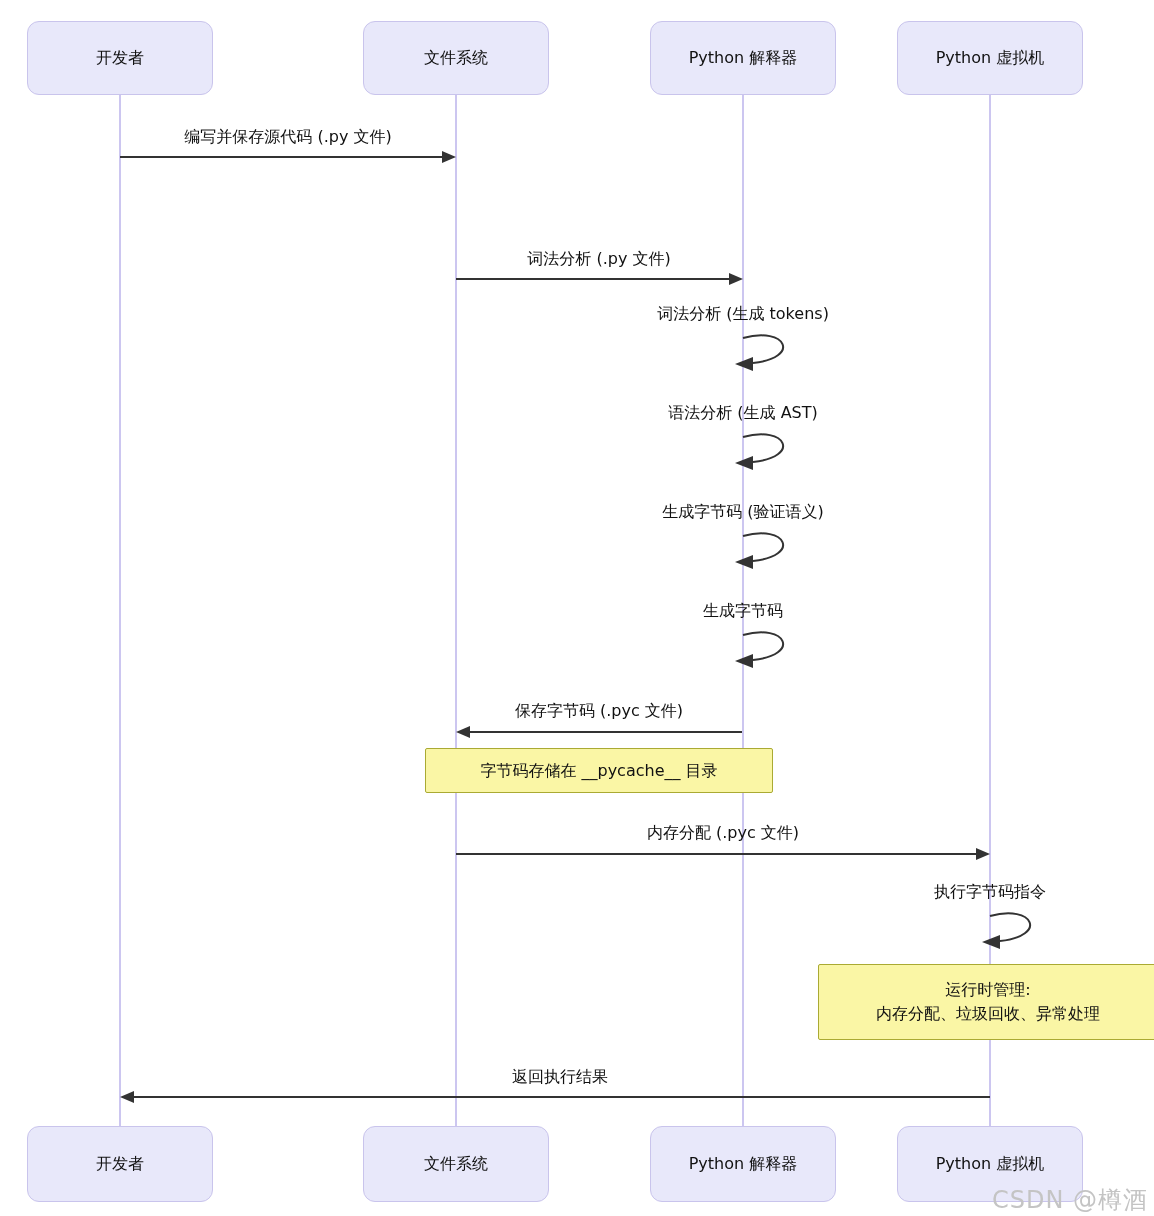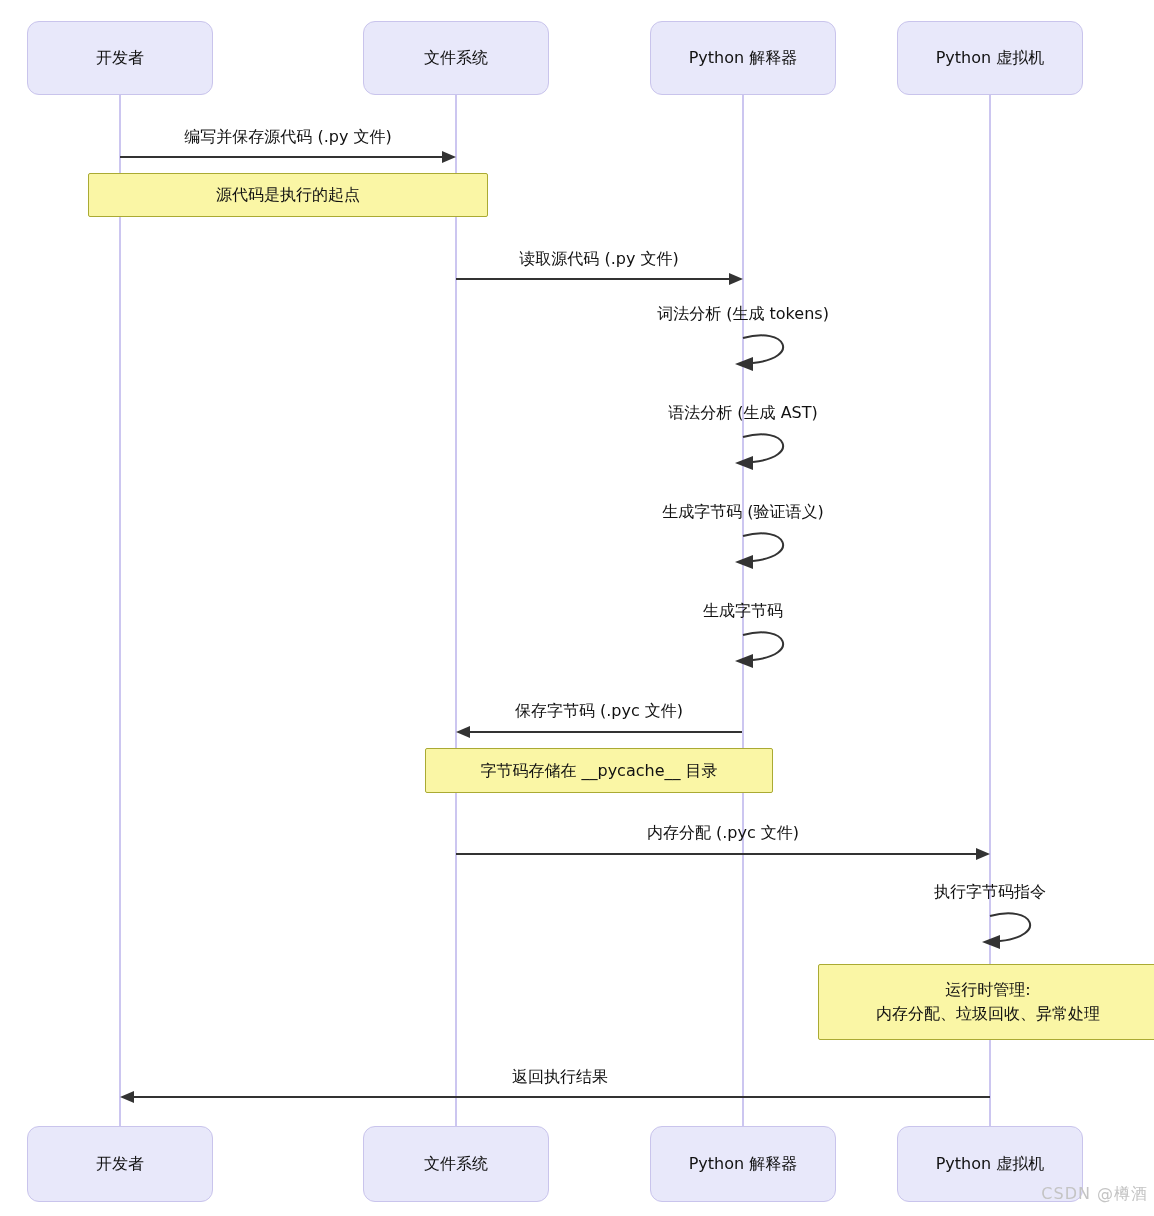"源代码是执行的起点" div.note { html: <div> <div>源代码是执行的起点</div> </div> -> none }
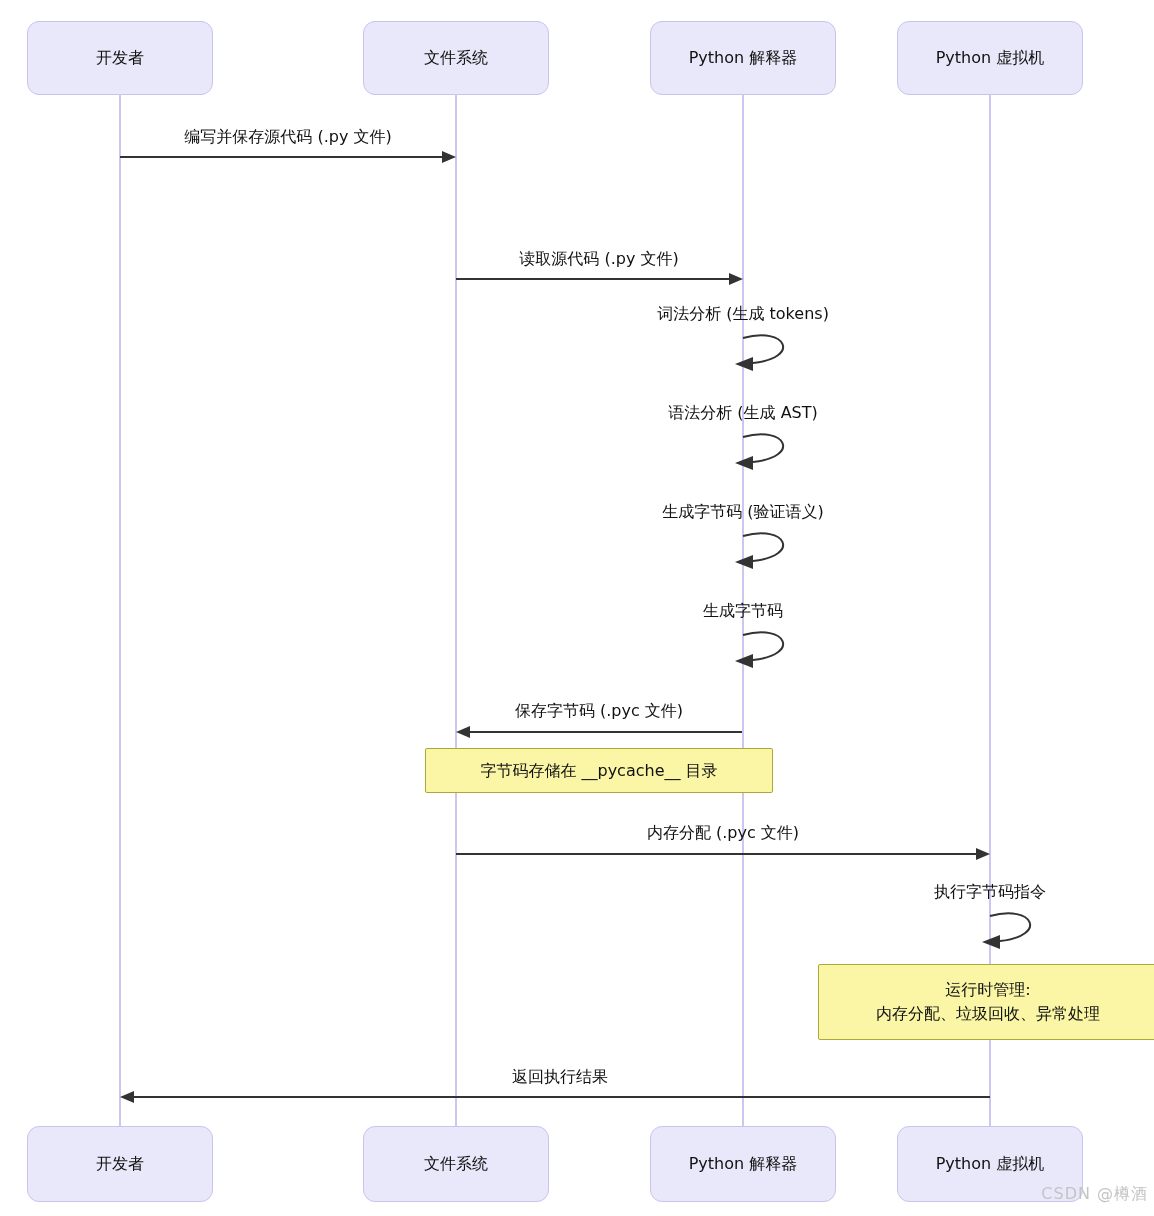"读取源代码 (.py 文件)" div.msg-label { text: 读取源代码 -> 词法分析 }
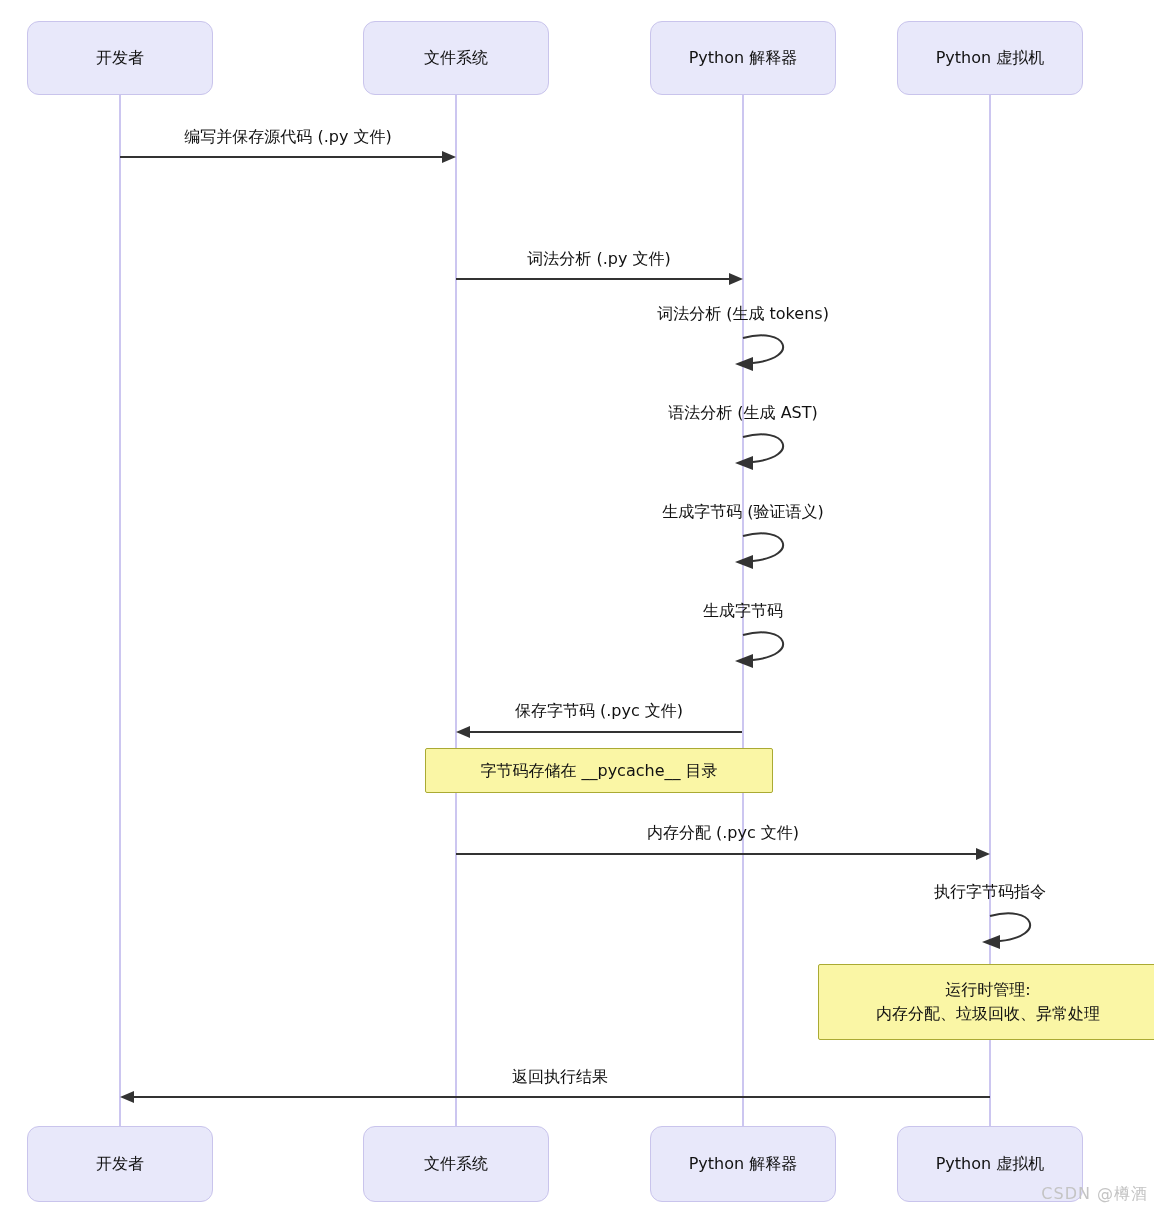"CSDN @樽酒" .watermark { font-size: 16px -> 24px }
